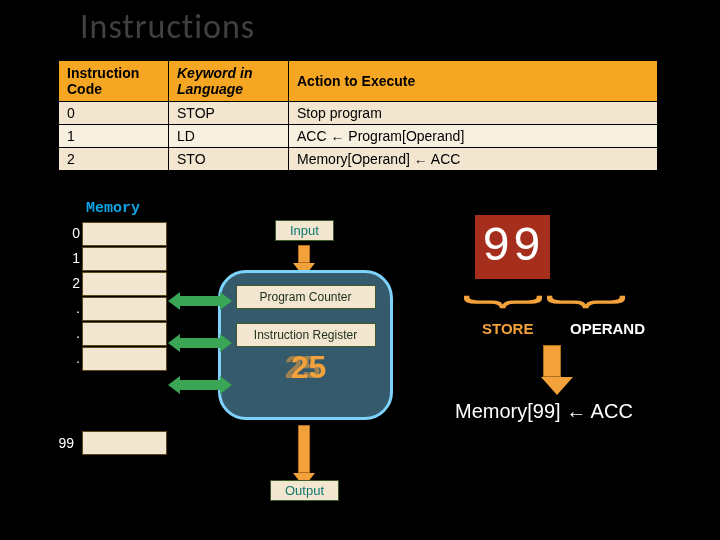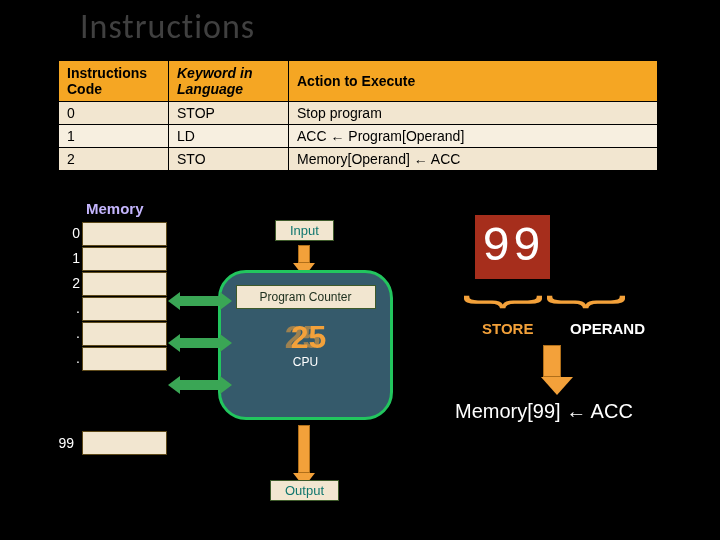"Instructions Code" th.col-code { text: Instructions -> Instruction }
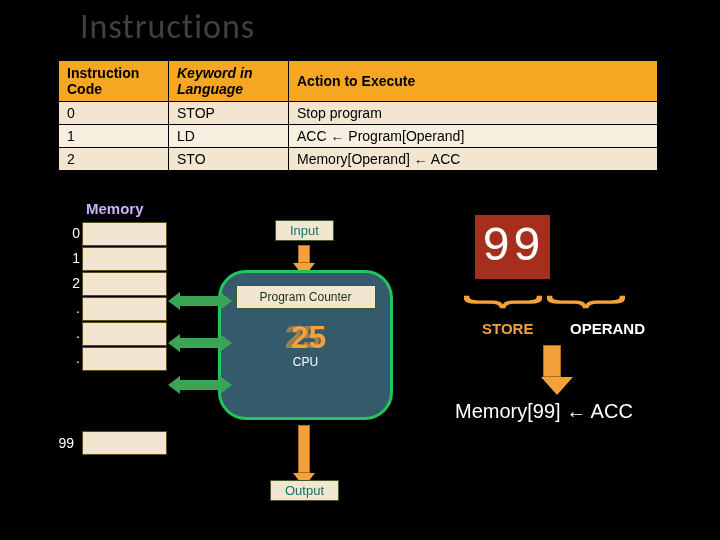"Memory" .mem-label { color: #c4b5fd -> #0ea5e9; font-family: none -> Liberation Mono, monospace }
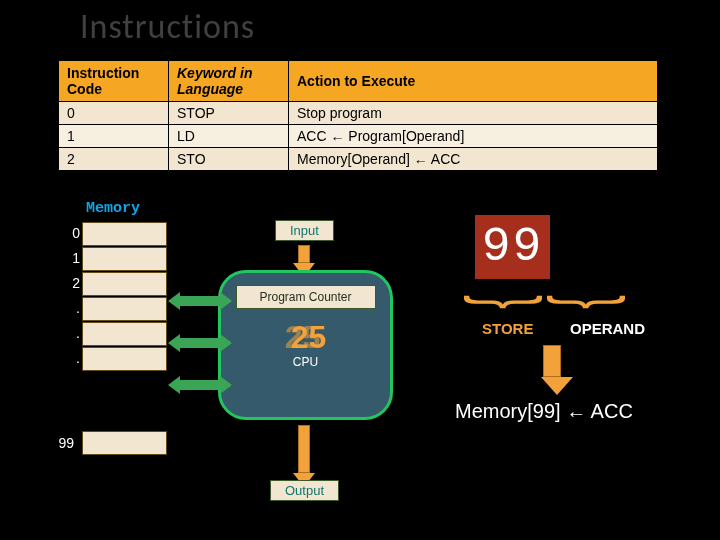"Program Counter" .cpu-box { border: 3px solid #22c55e -> 3px solid #7dd3fc }
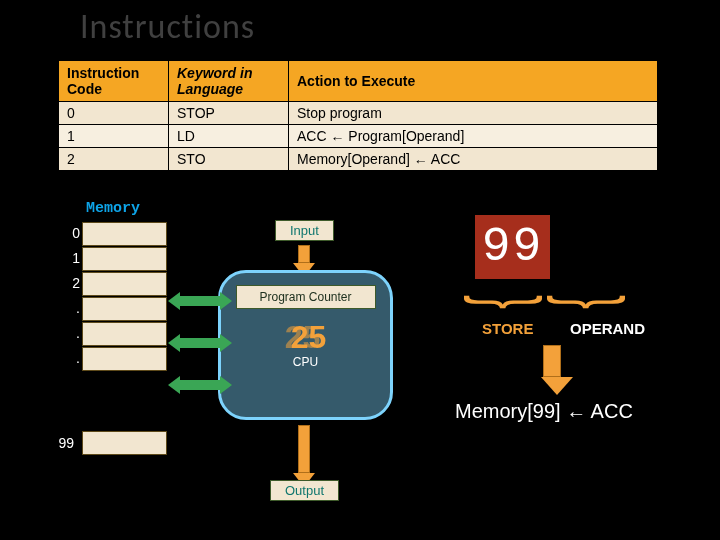"Instruction Register" div.ir-box { html: none -> <div>Instruction Register</div> }
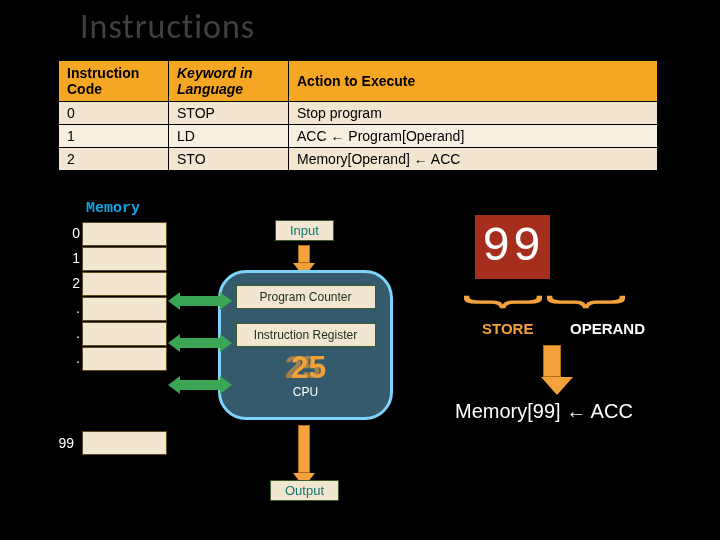"CPU" div.cpu-caption { html: <div>CPU</div> -> none }
